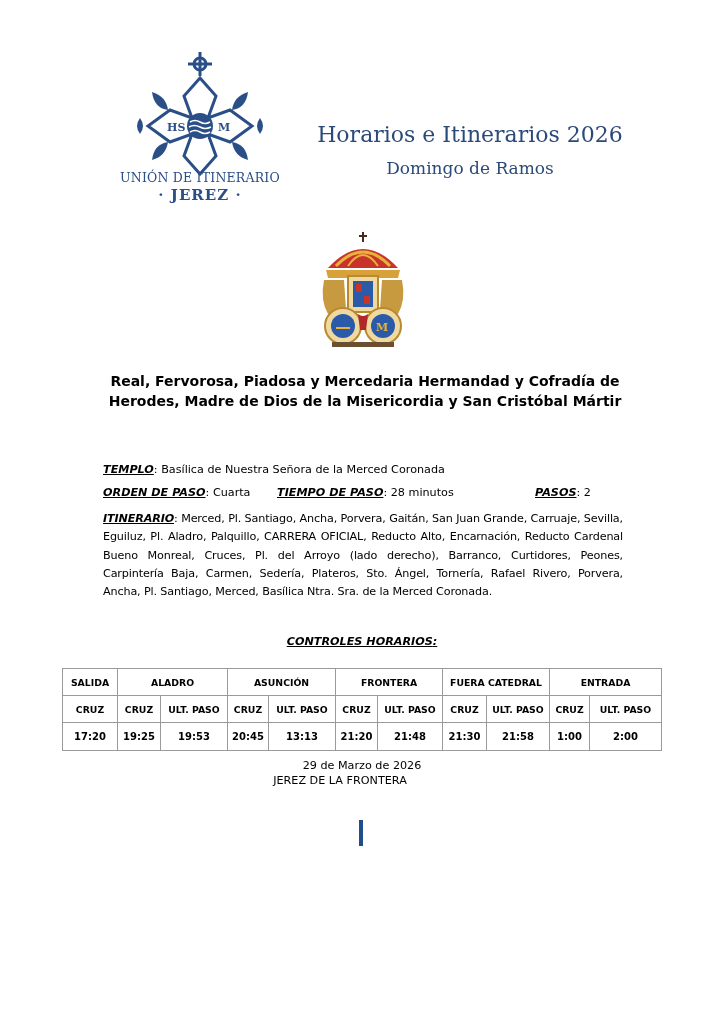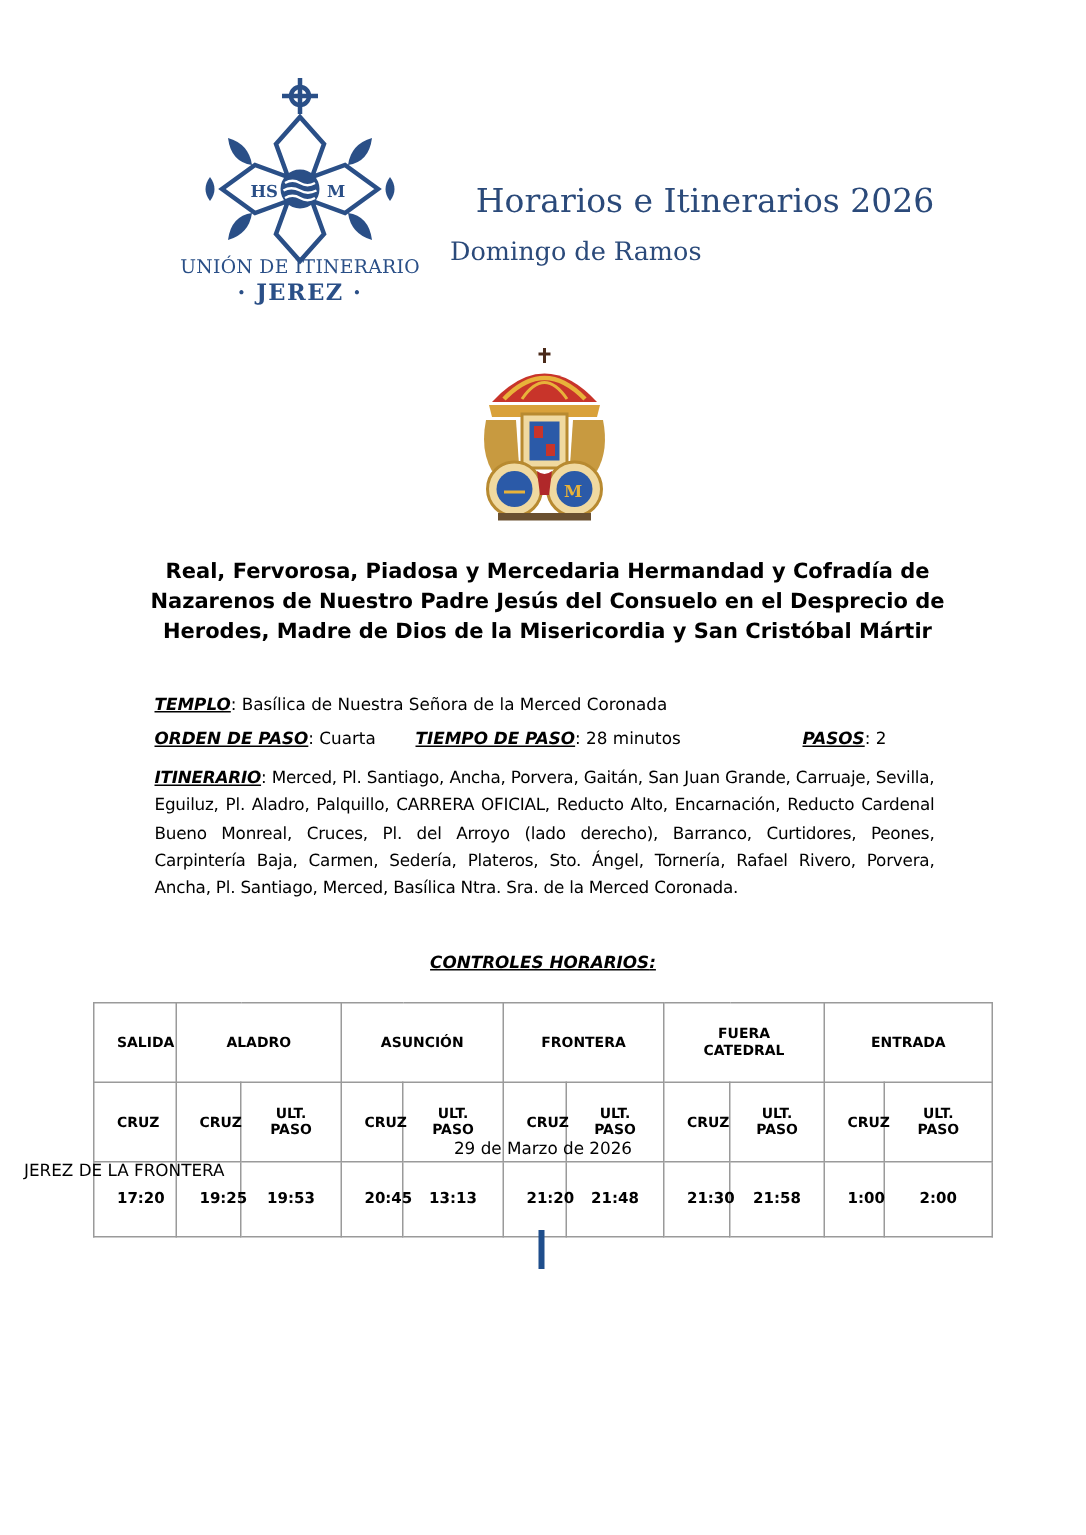"Domingo de Ramos" #subtitle { text-align: left -> center }
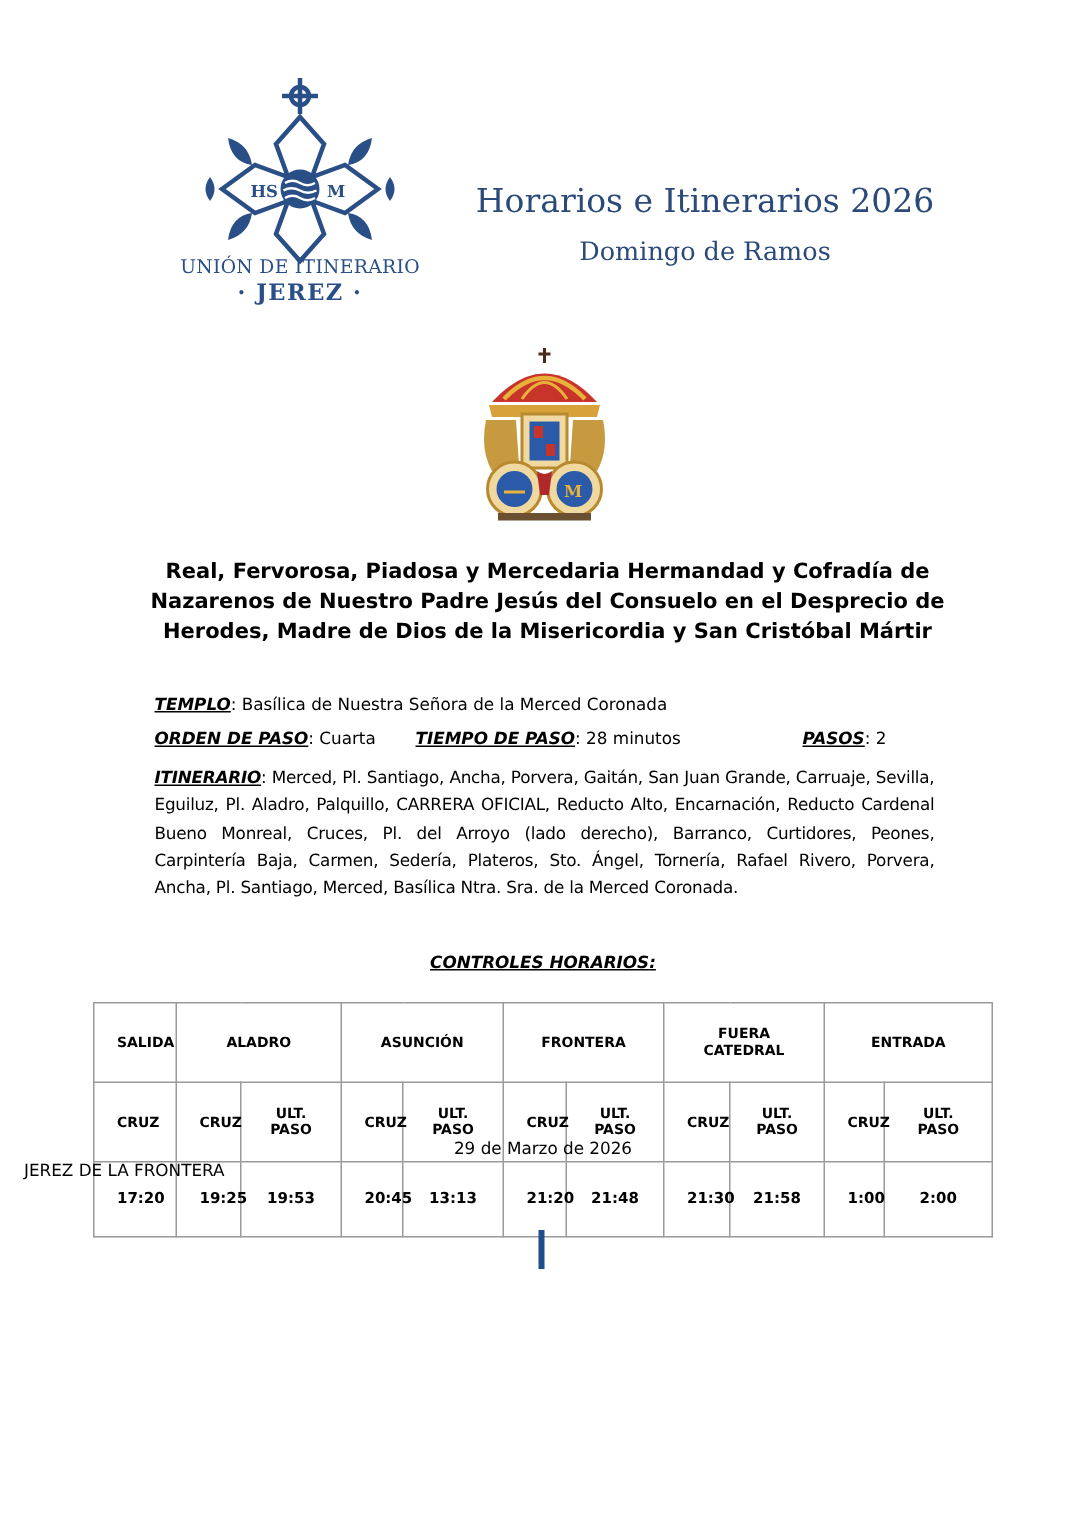"Nazarenos de Nuestro Padre Jesús" div { html: <div>Nazarenos de Nuestro Padre Jesús del Consuelo en el Desprecio de</div> -> none }
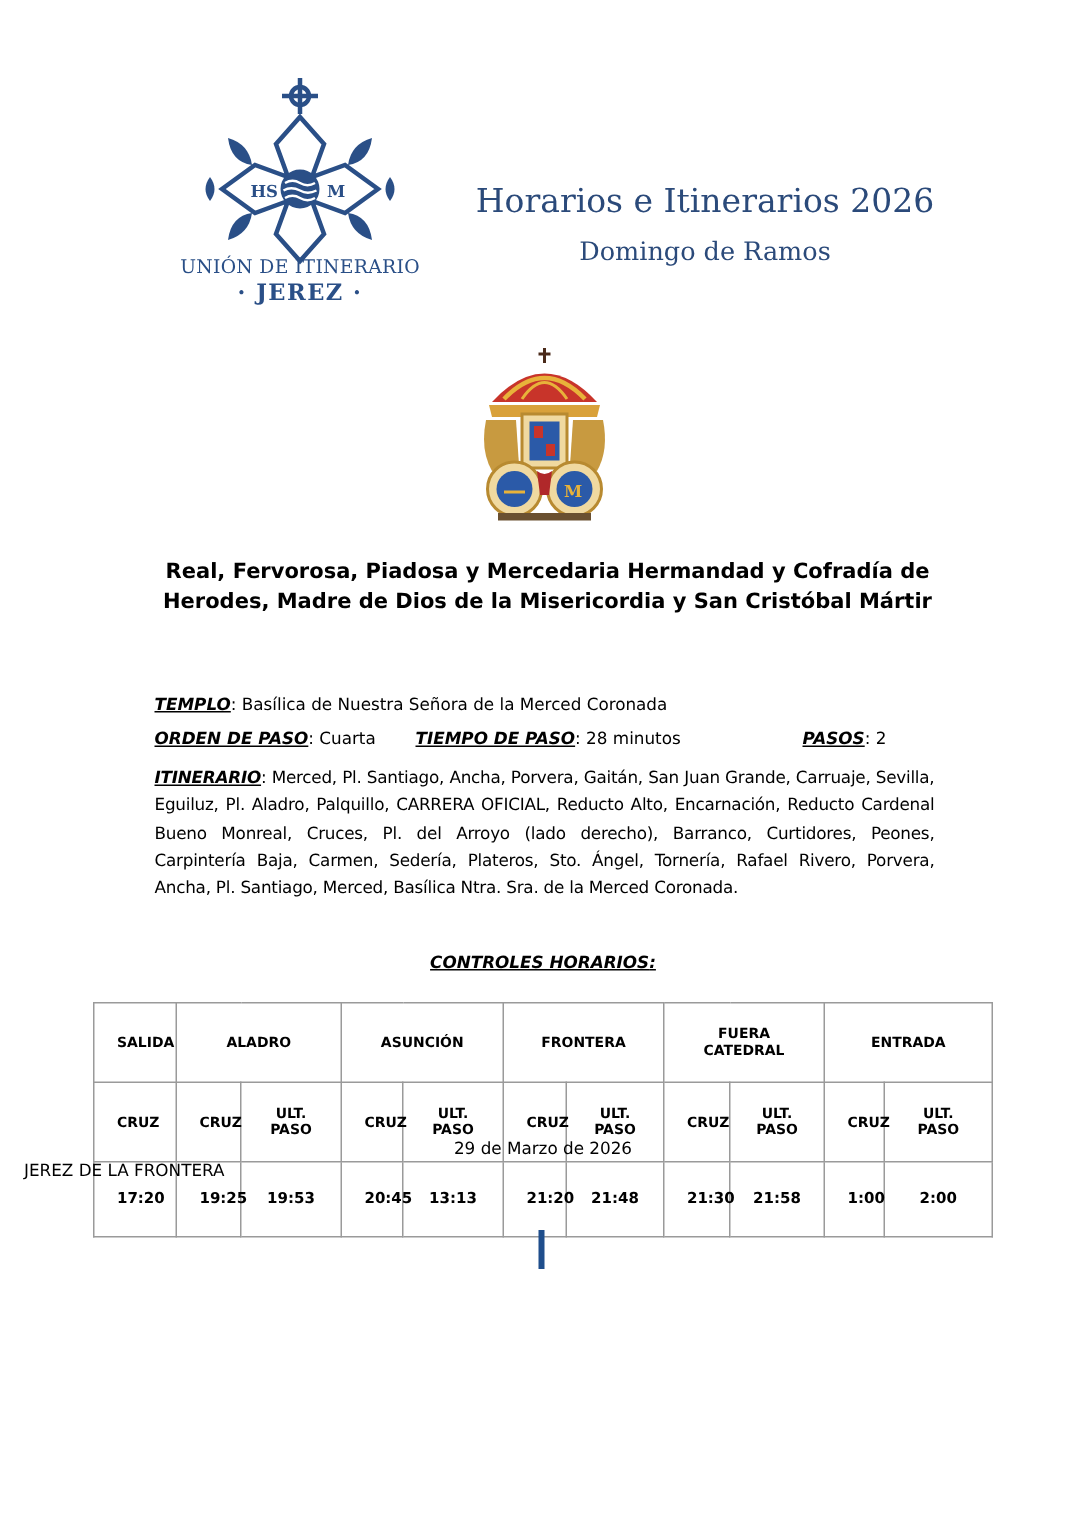"SALIDA" table#horarios td { padding: 15px -> 4px }
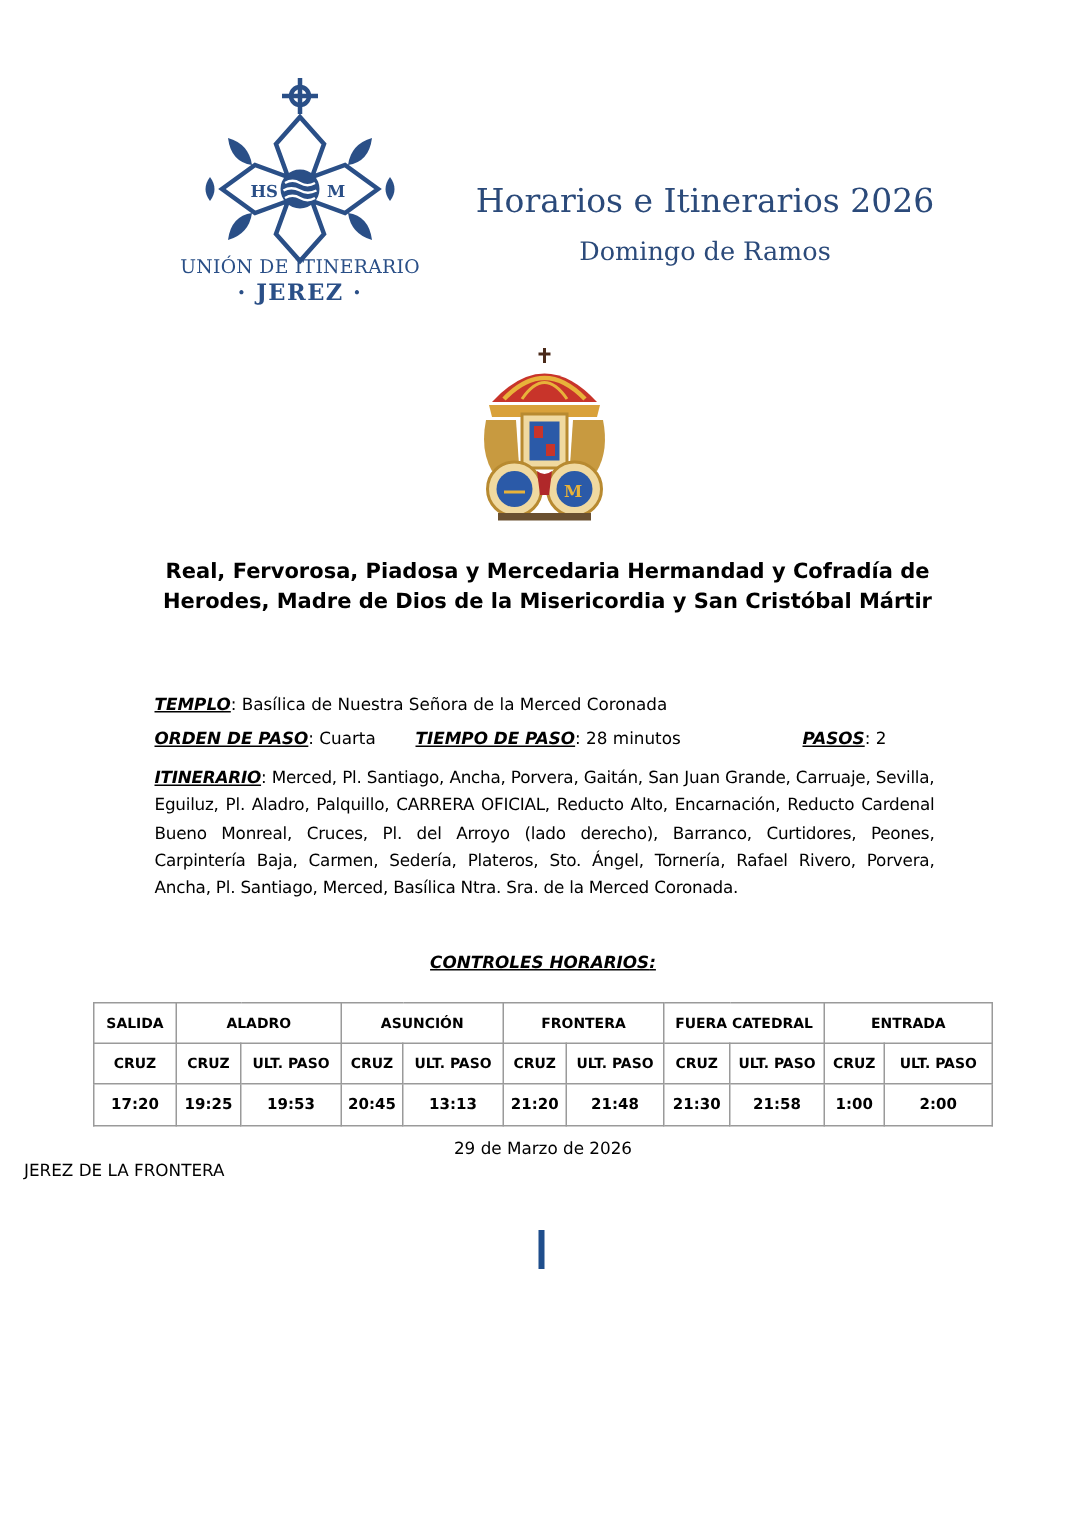"JEREZ DE LA FRONTERA" #ciudad { left: 16px -> 4px; text-align: left -> center }
